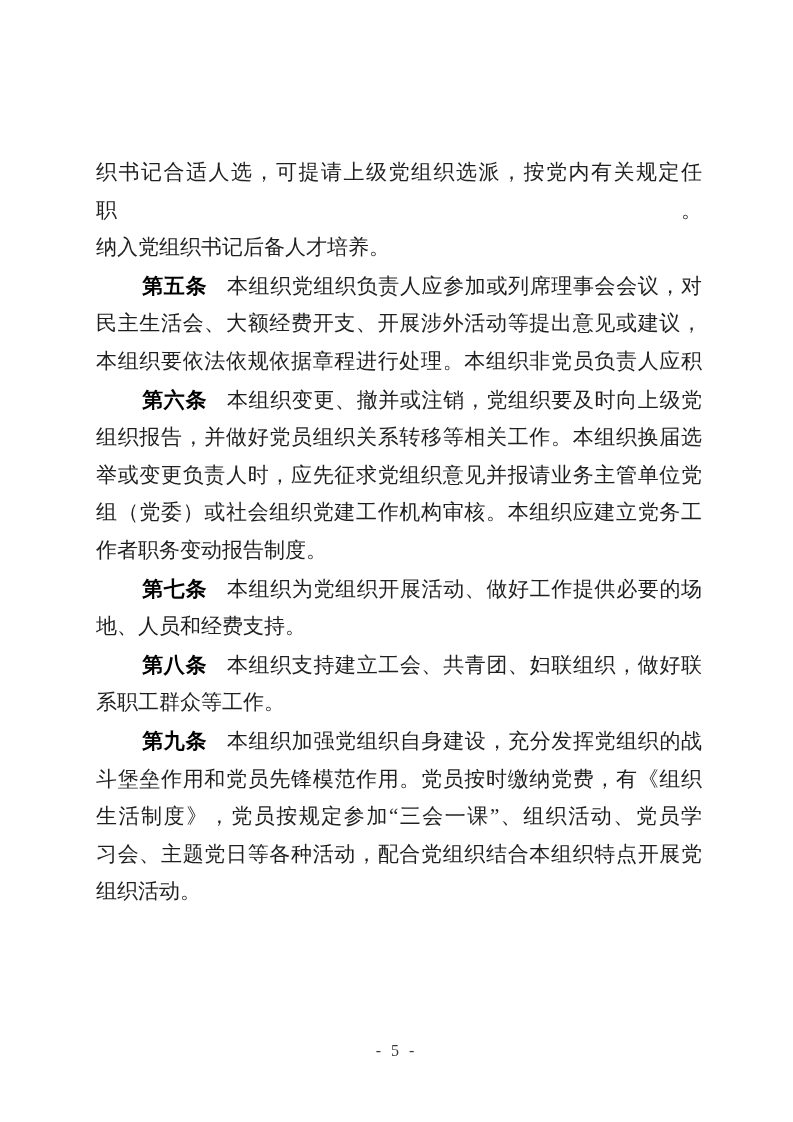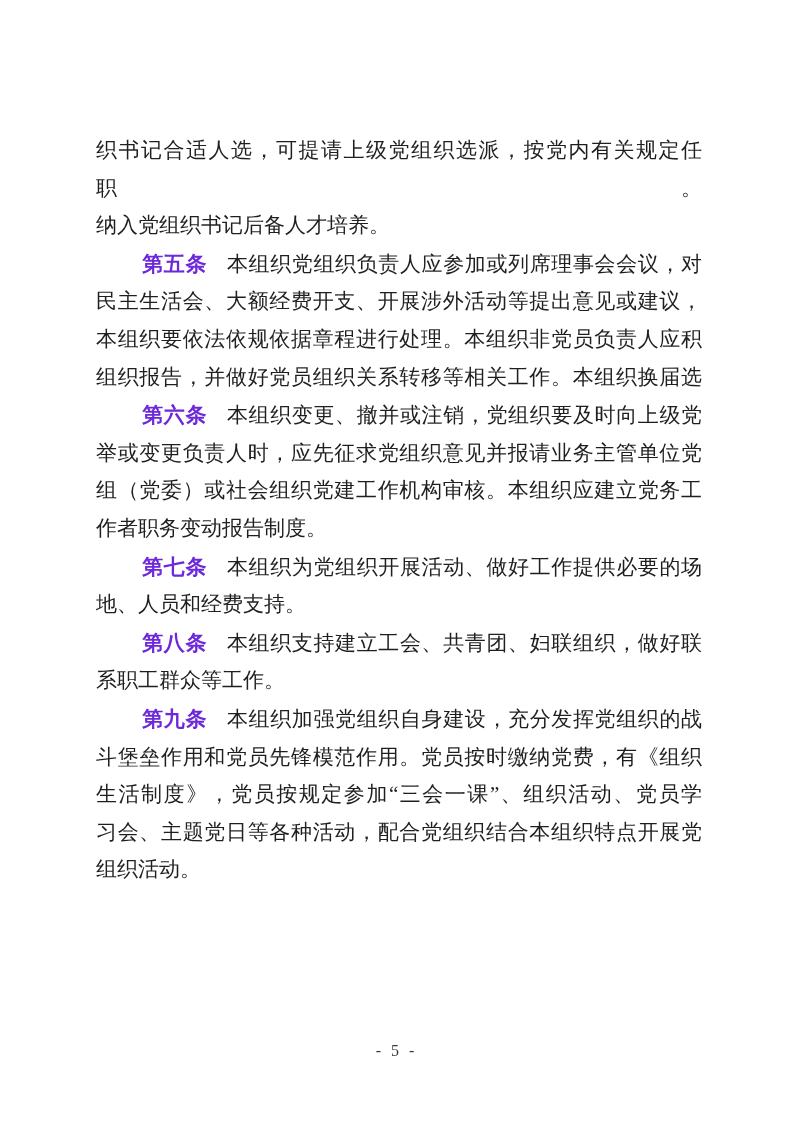"织书记合适人选，可提请上级党组织选派，按党内有关规定任职。" .body-text { top: 132px -> 154px }
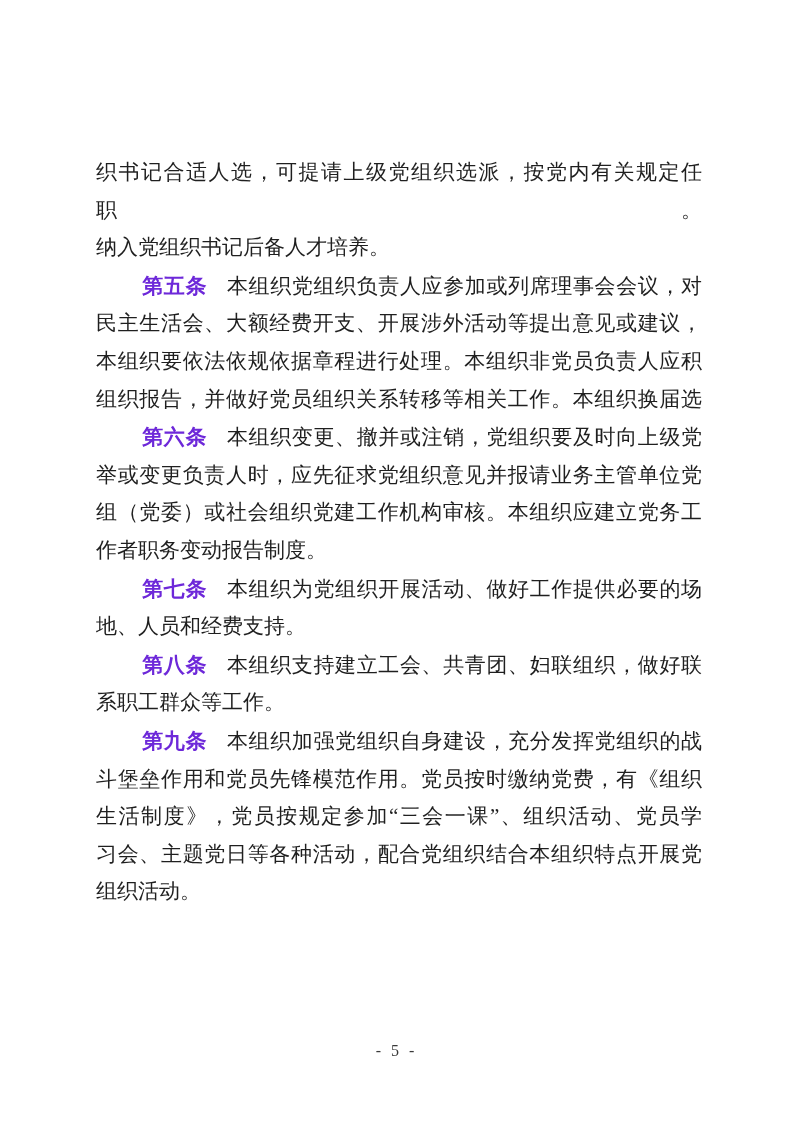"第五条" .term { color: #6d28d9 -> #000000 }
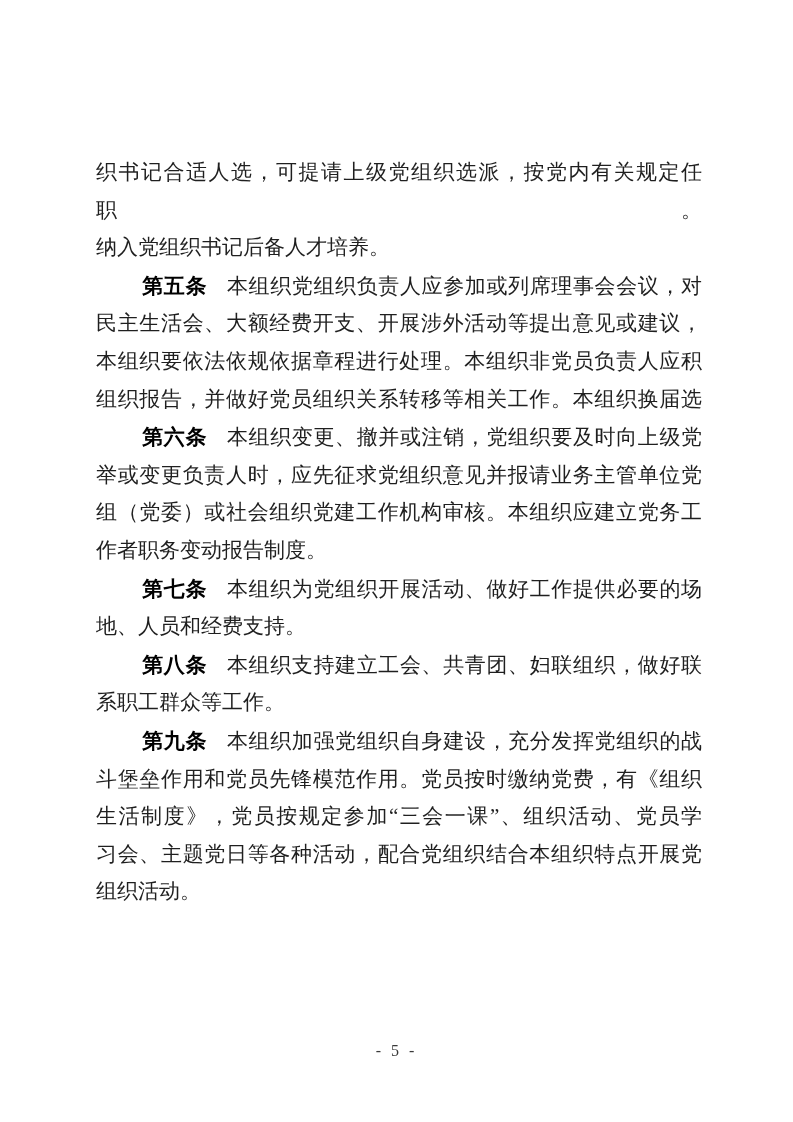"组织报告，并做好党员组织关系转移等相关工作。本组织换届选" div.line { order: before "第六条 本组织变更、撤并或注销，党组织要及时向上级党" -> after "第六条 本组织变更、撤并或注销，党组织要及时向上级党" }
